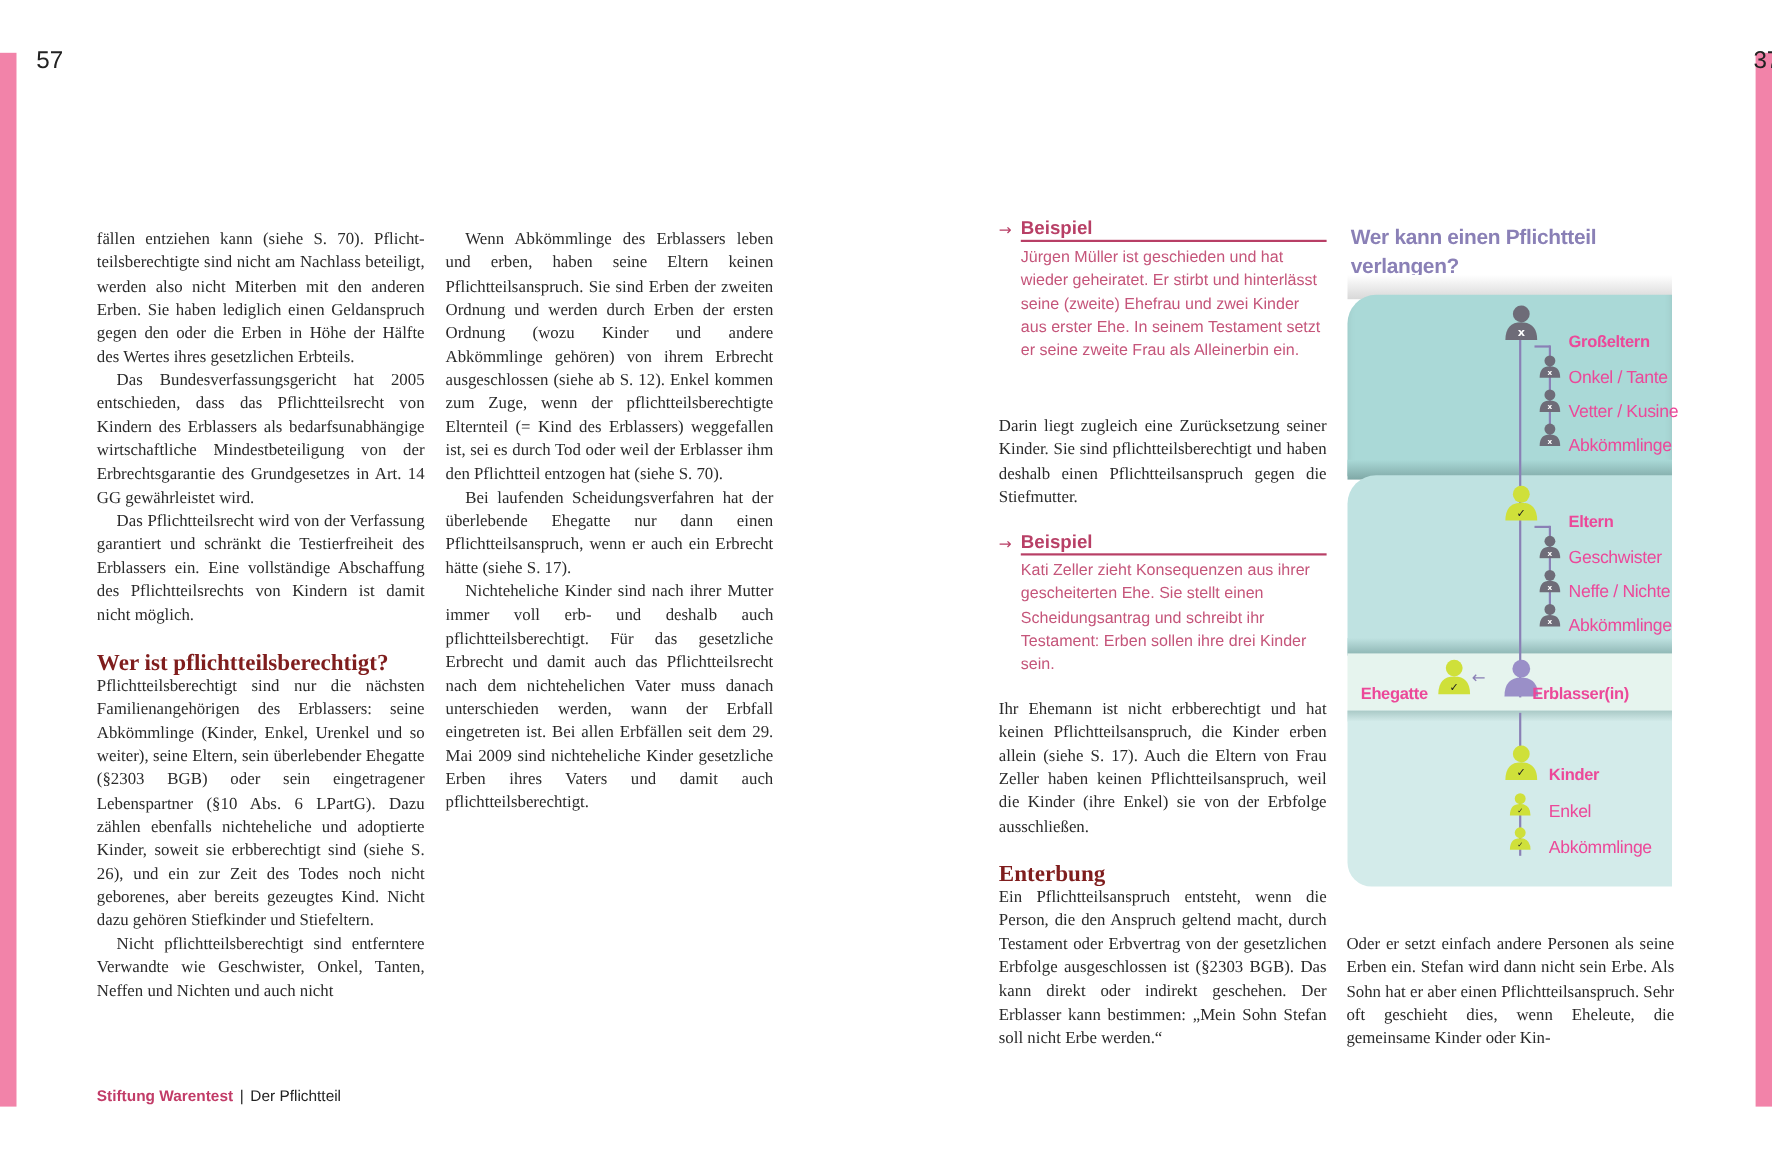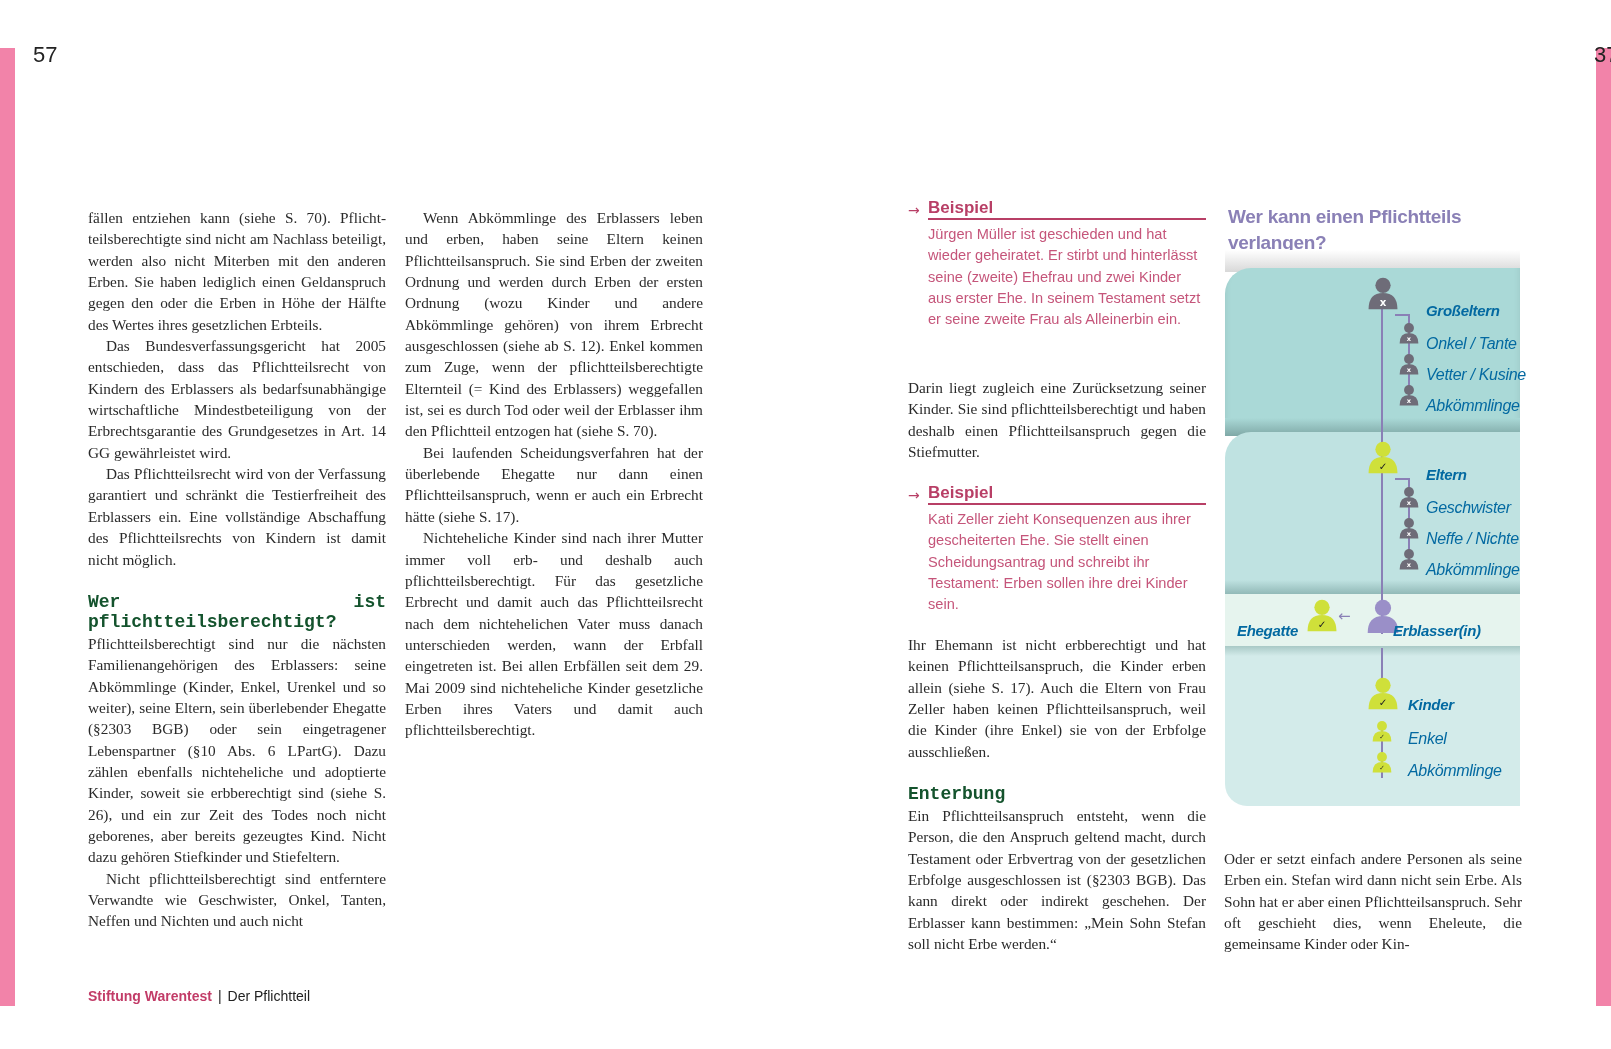"Wer kann einen Pflichtteils verlangen?" div.diag-title { text: Pflichtteils -> Pflichtteil }
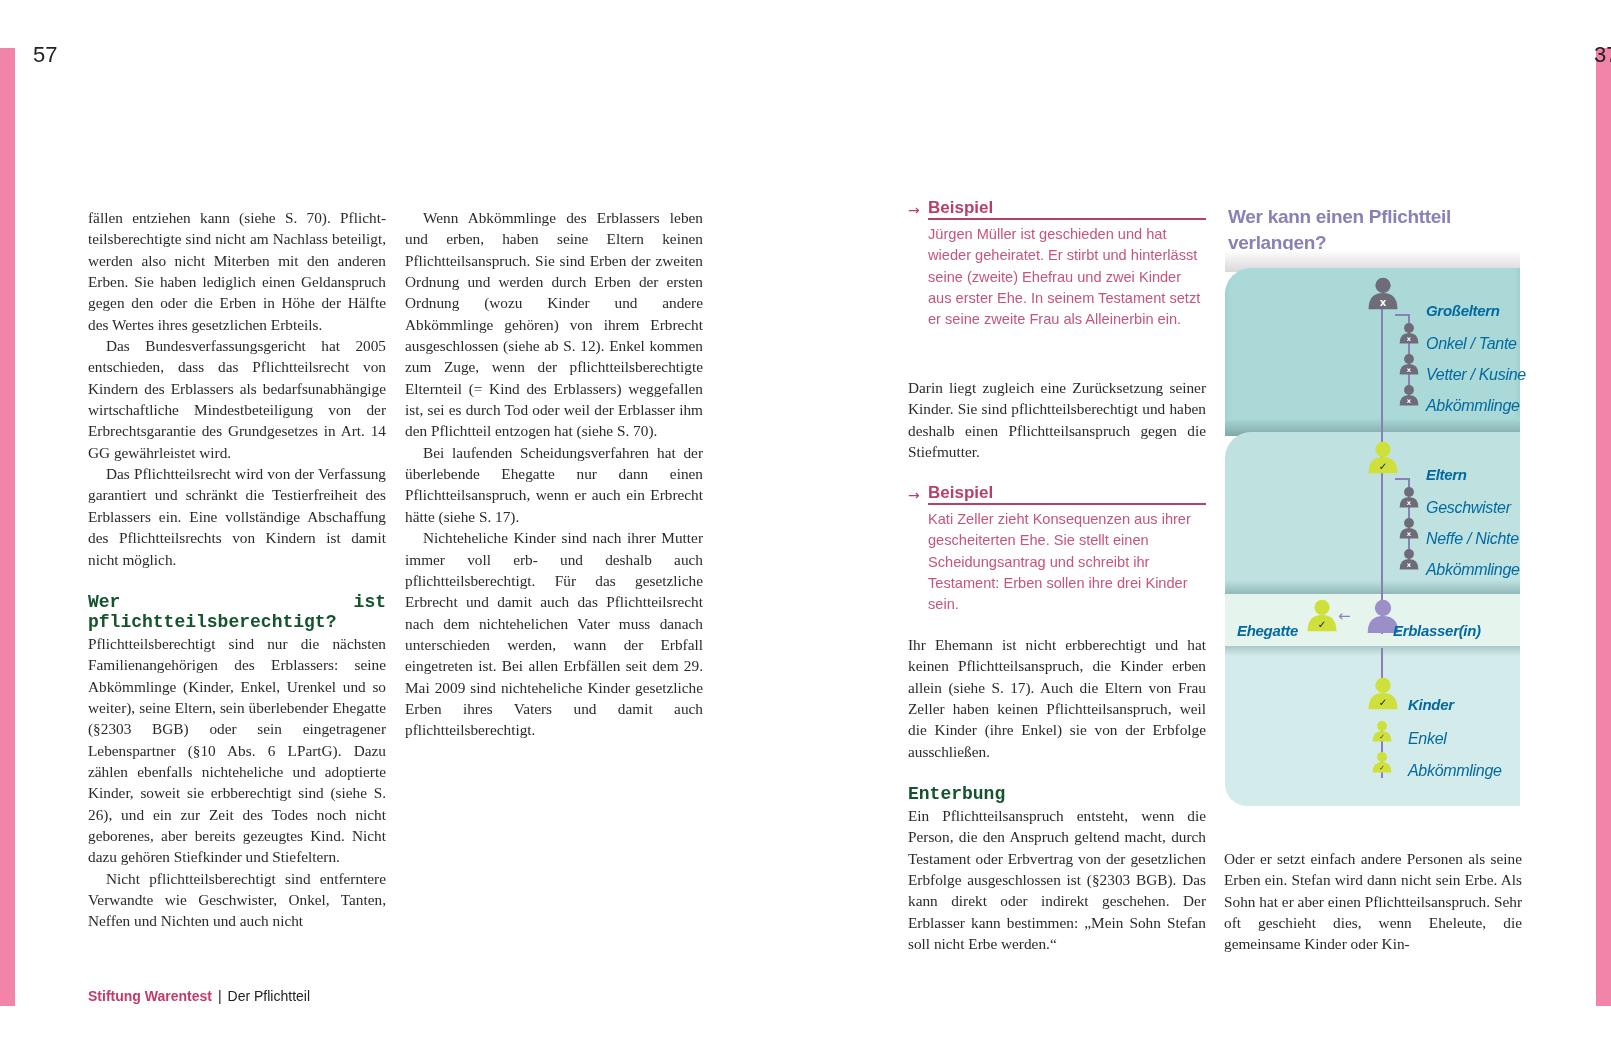"Großeltern" .dlabel { color: #0369a1 -> #ec4899; font-style: italic -> none }
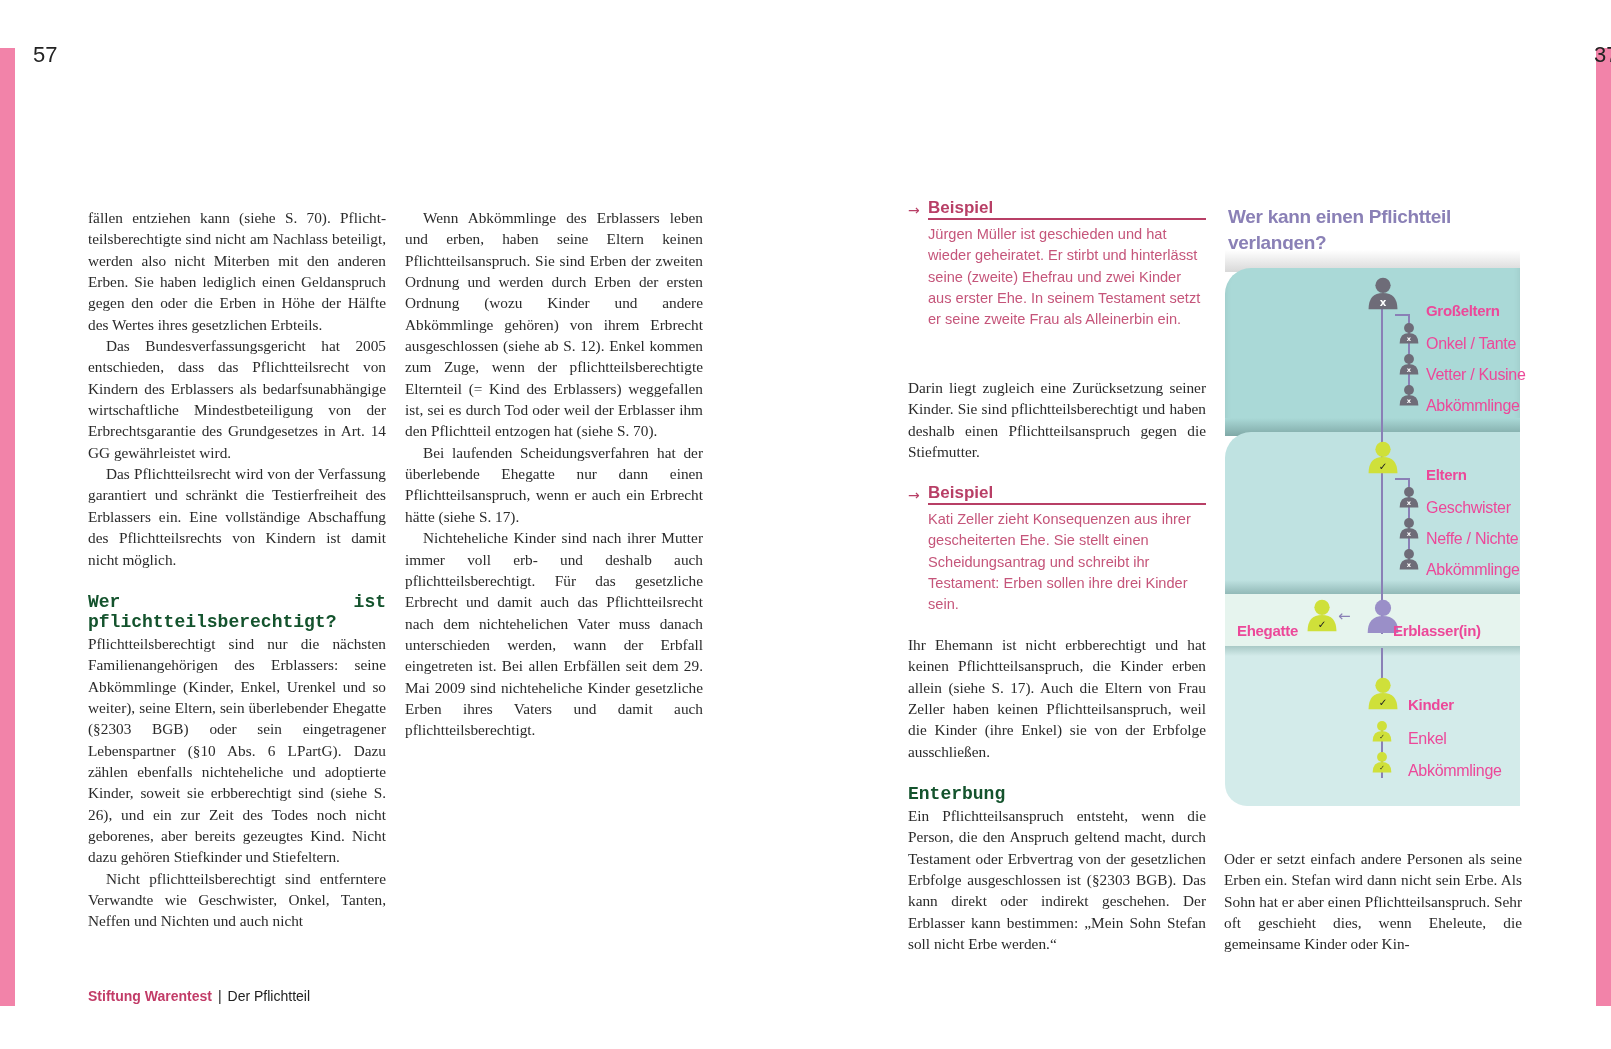"Wer ist pflichtteilsberechtigt?" h3.subhead { color: #14532d -> #7f1d1d; font-family: Liberation Mono, monospace -> Liberation Serif, serif; font-size: 18px -> 21px }
